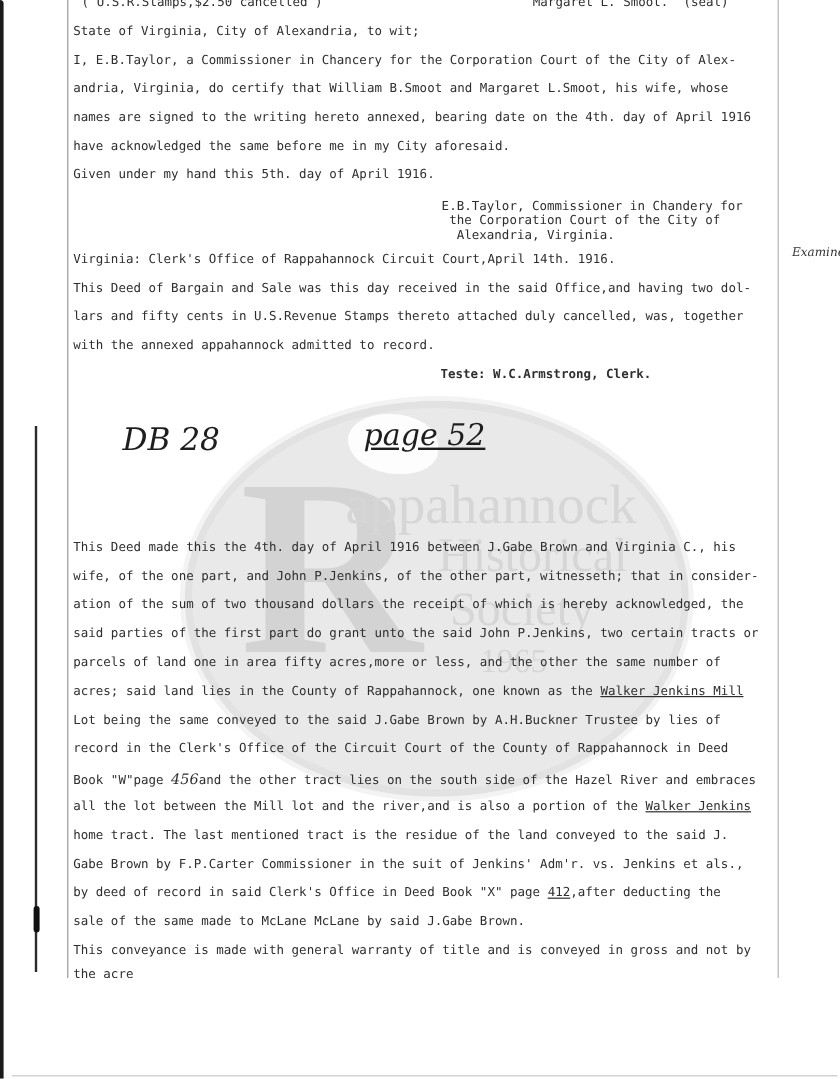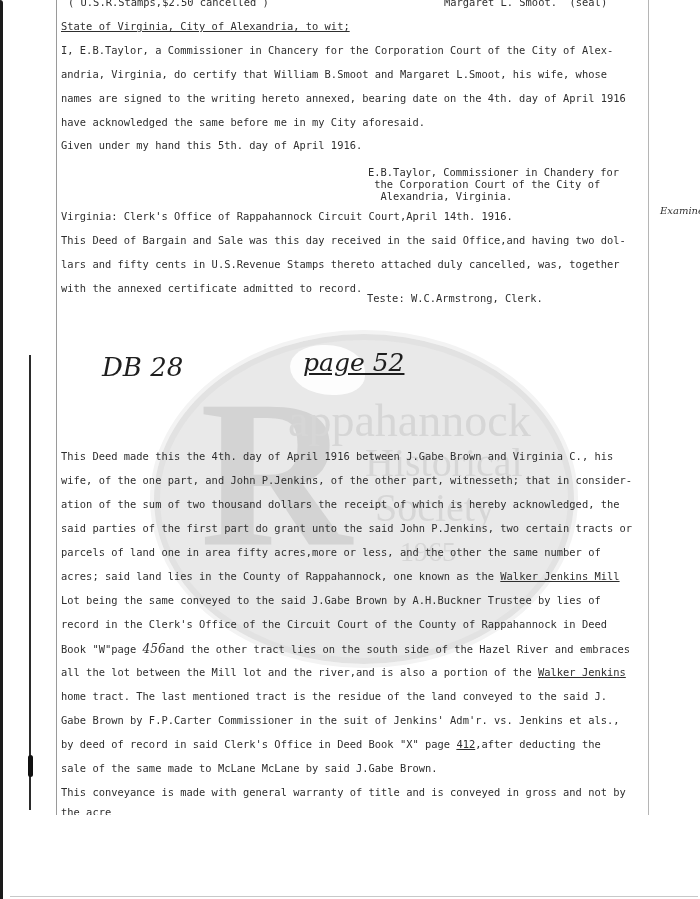"State of Virginia, City of" div.text-line { text-decoration: underline -> none }
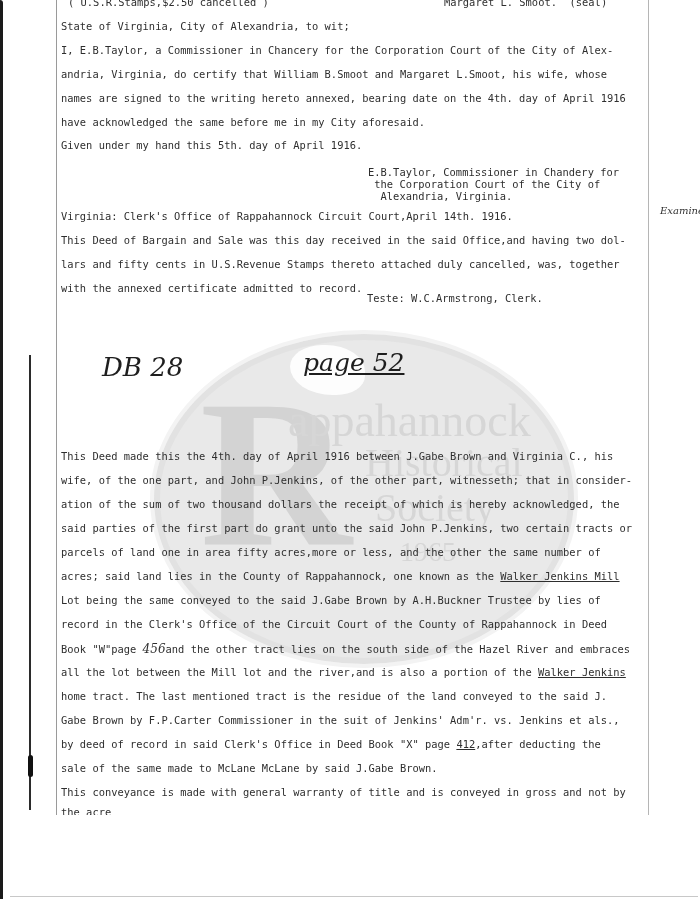"with the annexed certificate admitted" div.text-line { text: certificate -> appahannock }
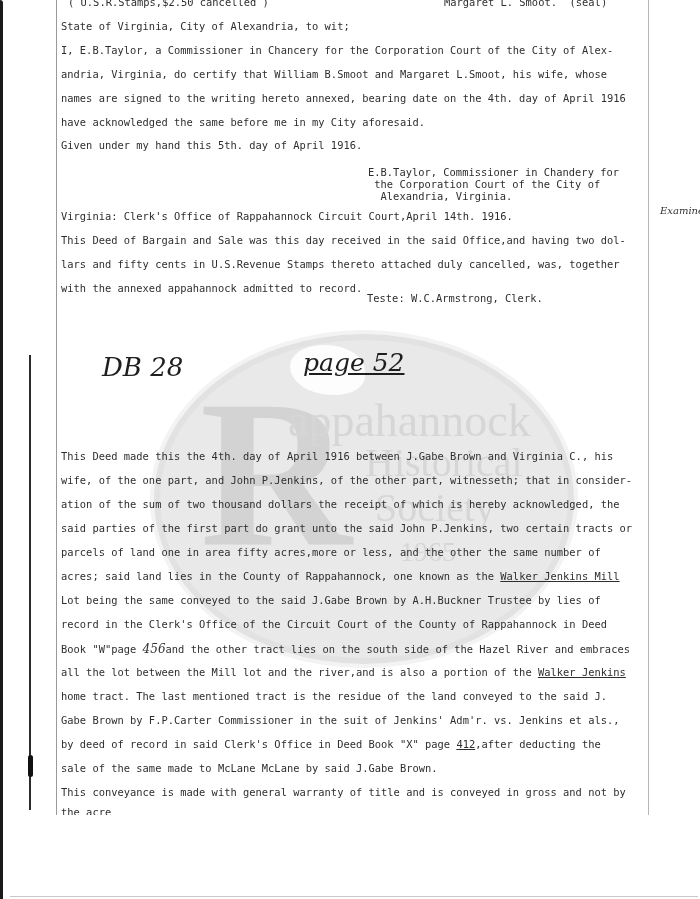"Teste: W.C.Armstrong, Clerk." div.text-line { font-weight: none -> bold; top: 292px -> 306px }
